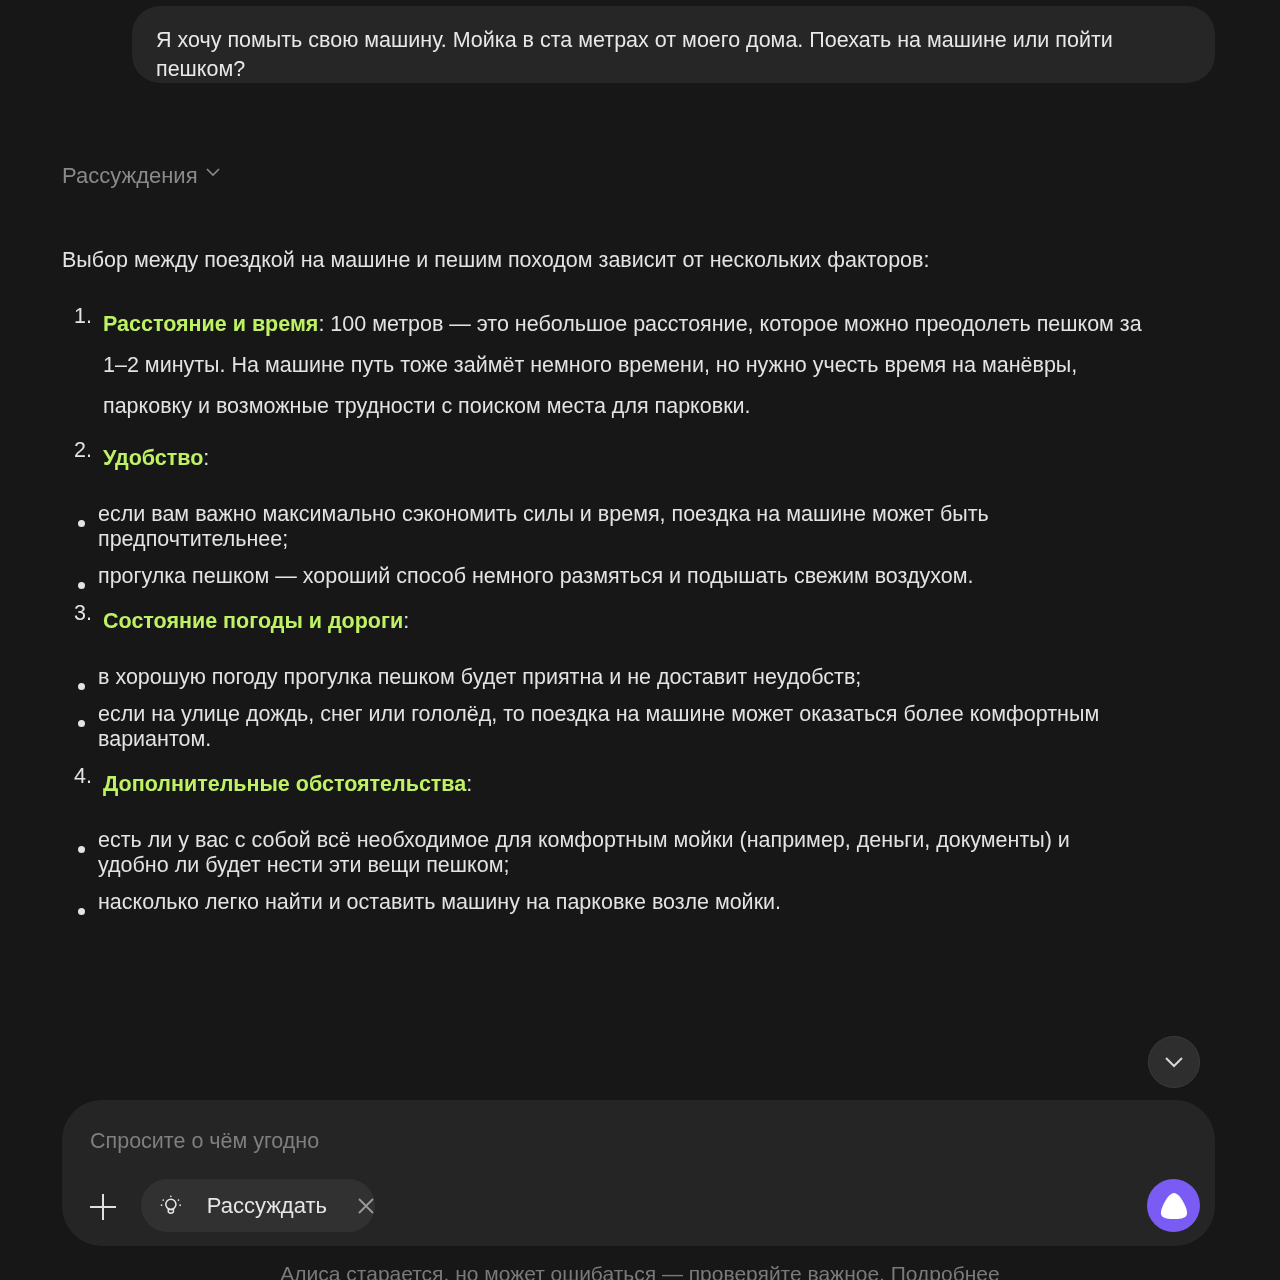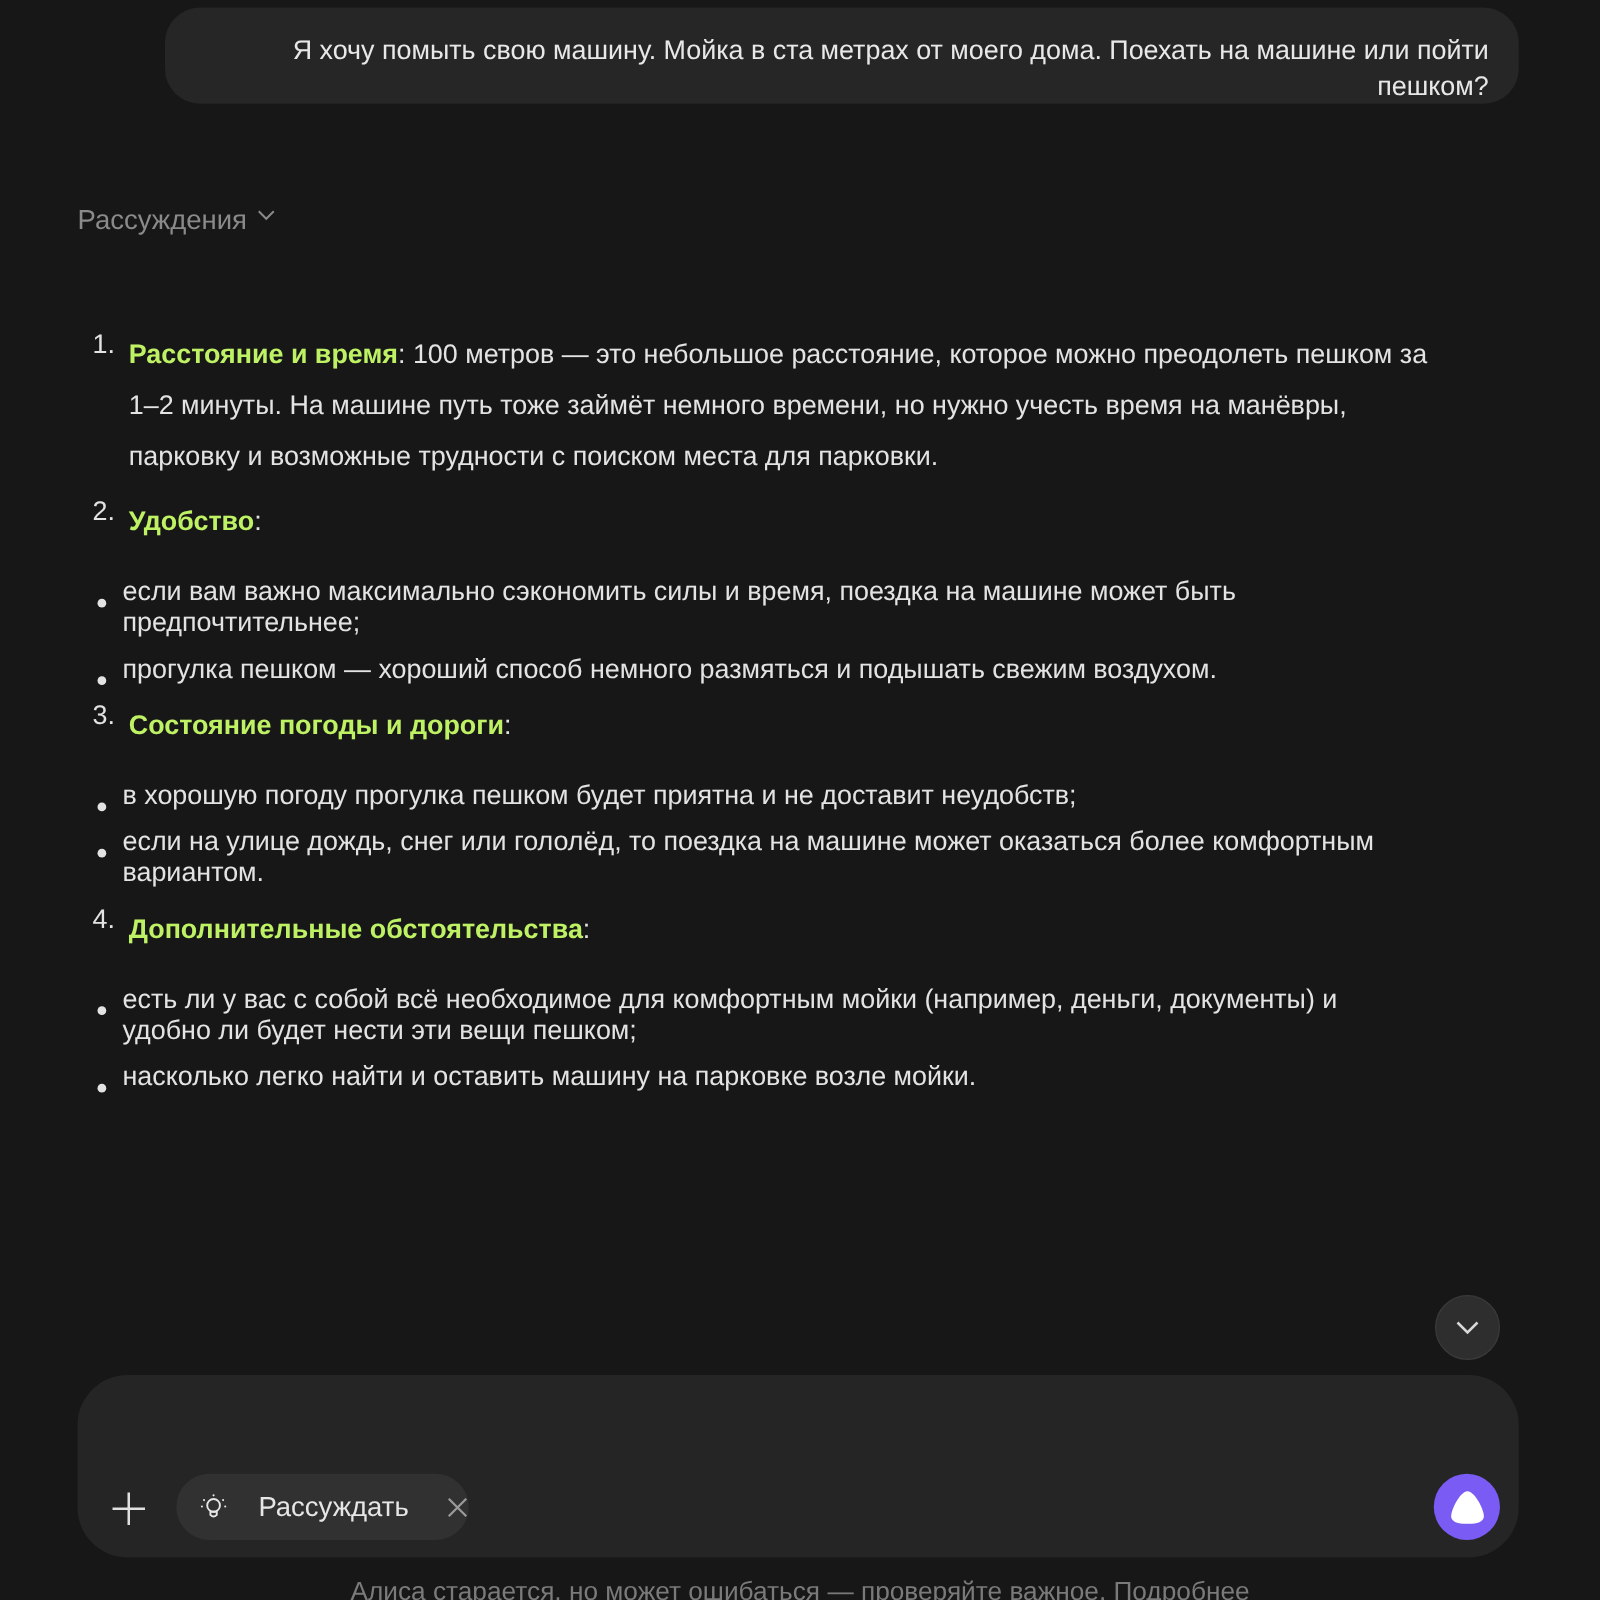"Я хочу помыть свою машину." .user-bubble { text-align: right -> none }
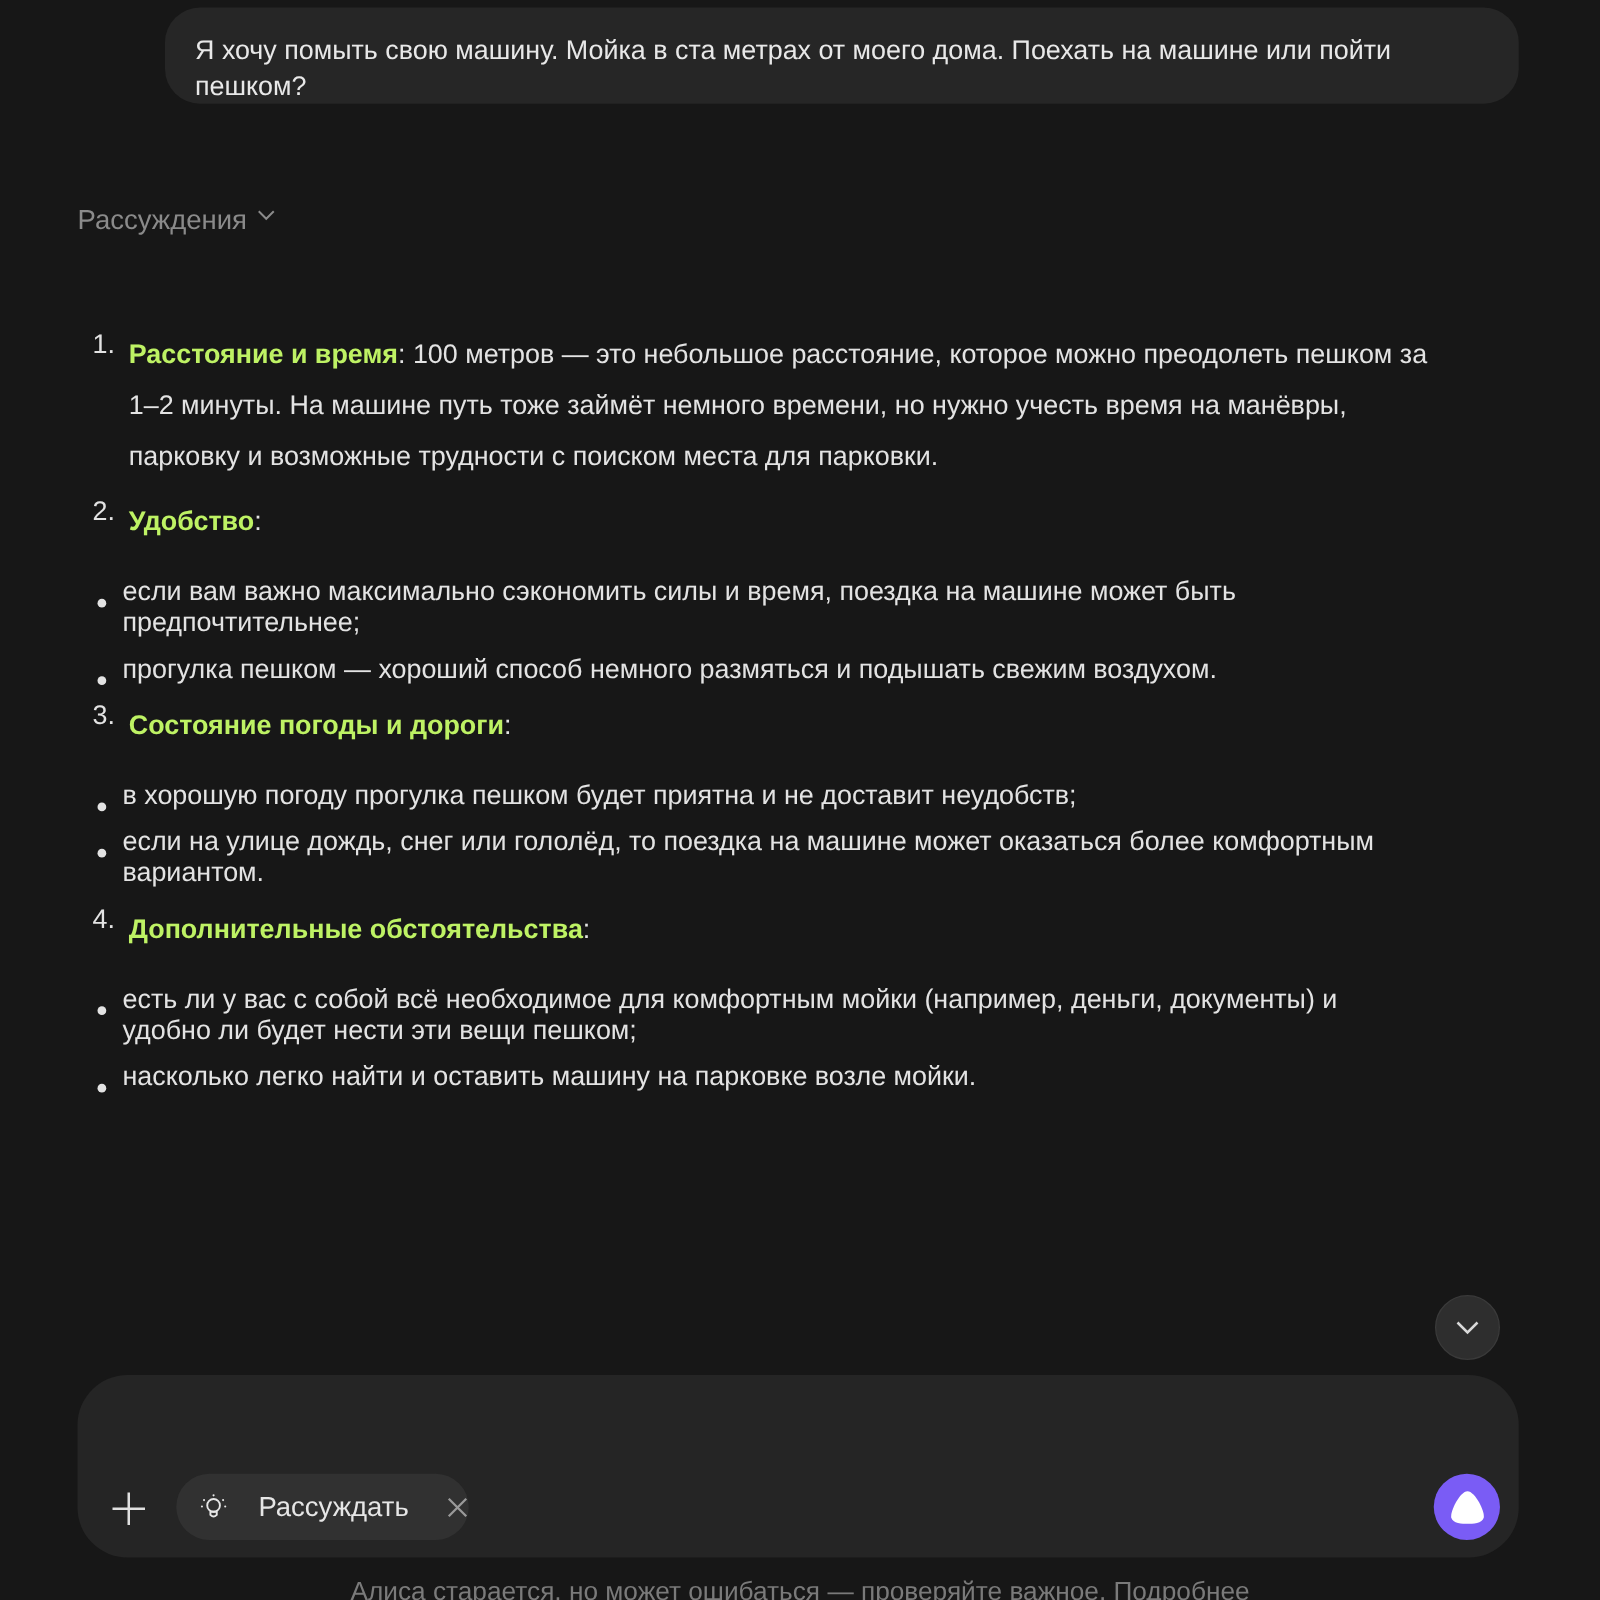"Выбор между поездкой на машине" p.intro { html: none -> <p>Выбор между поездкой на машине и пешим походом зависит от нескольких факторов:</p> }
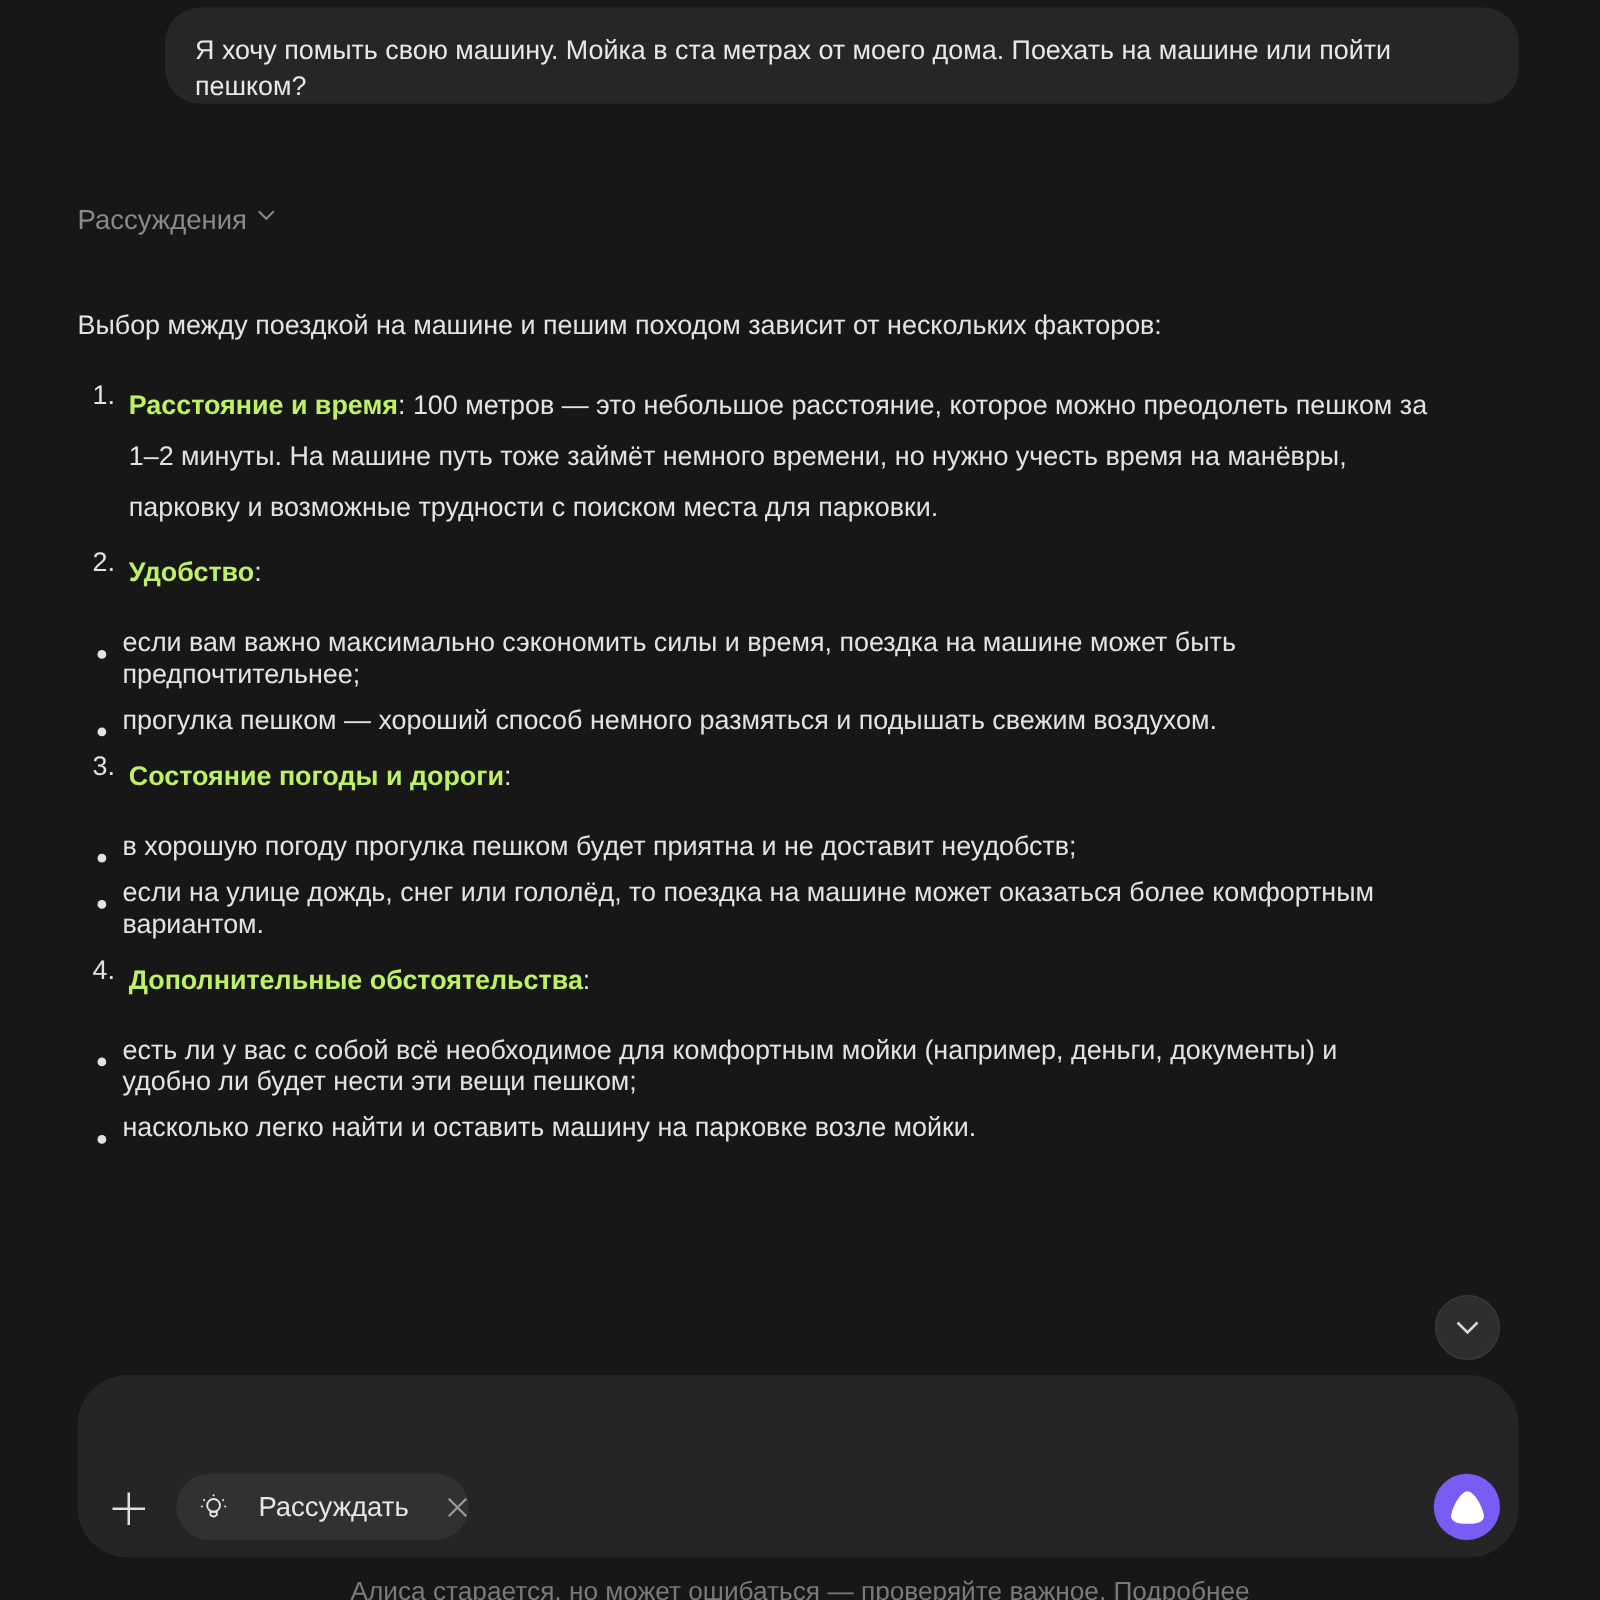"Спросите о чём угодно" input { html: none -> <input> }
